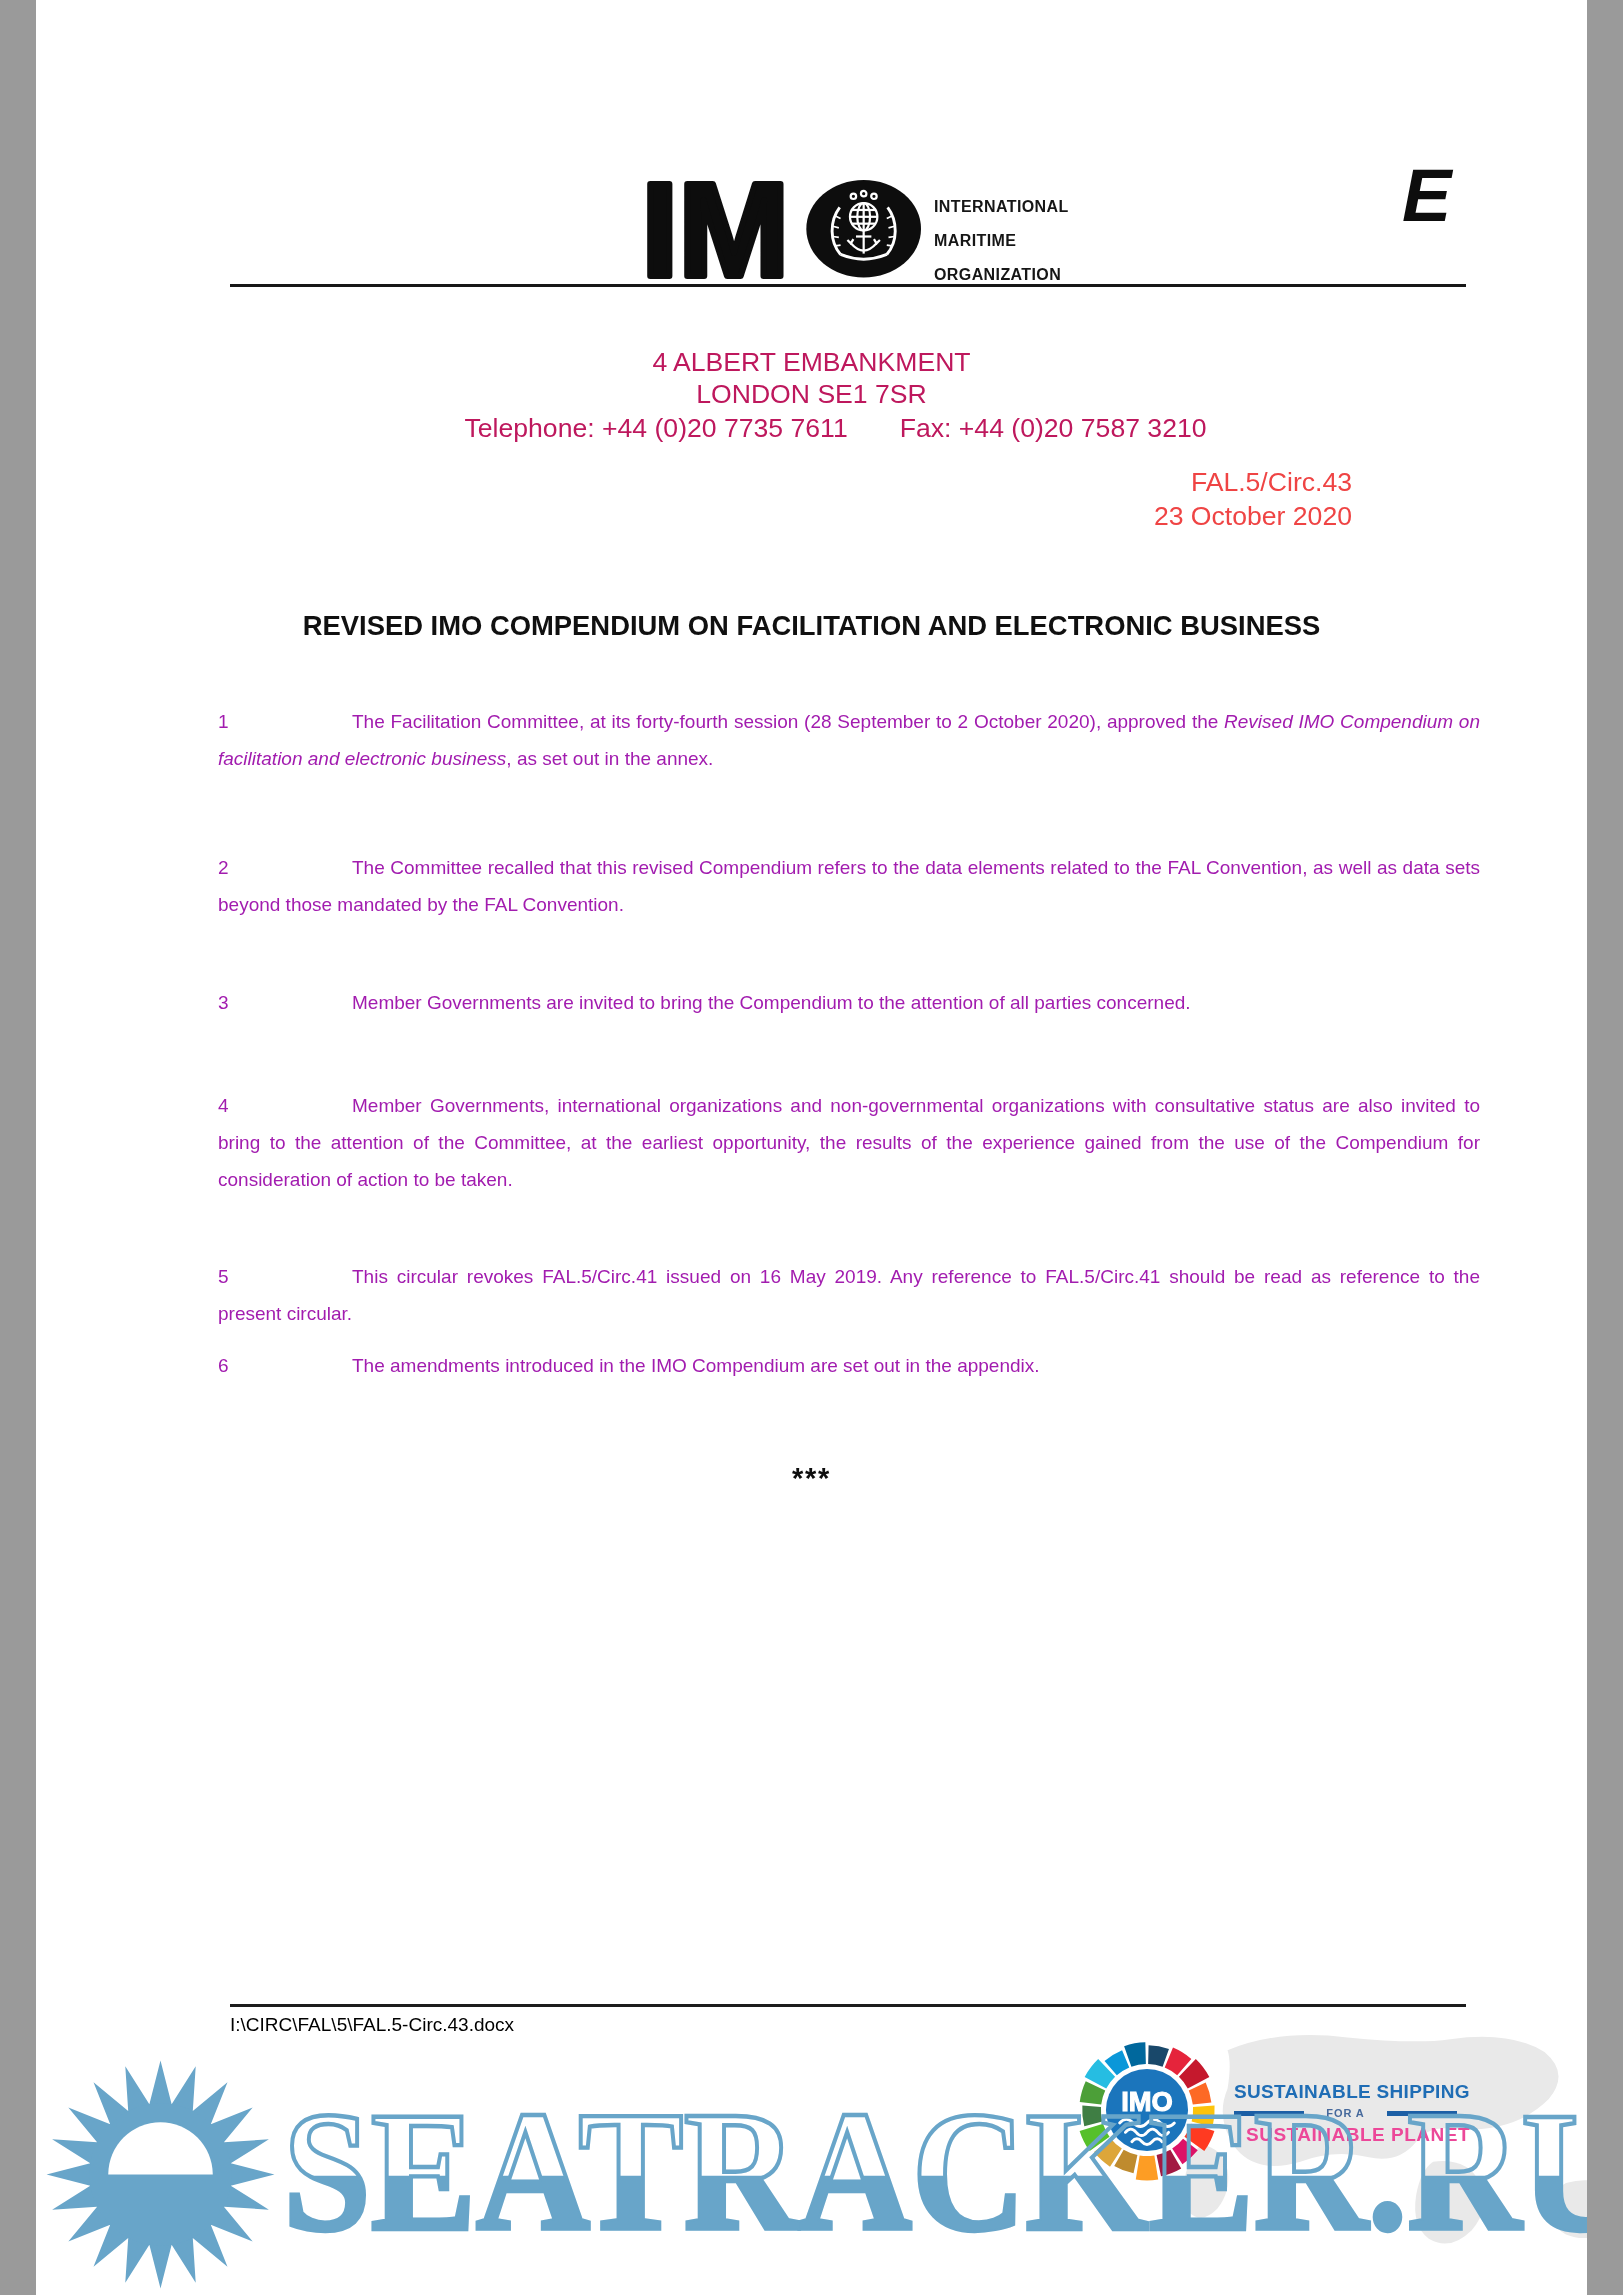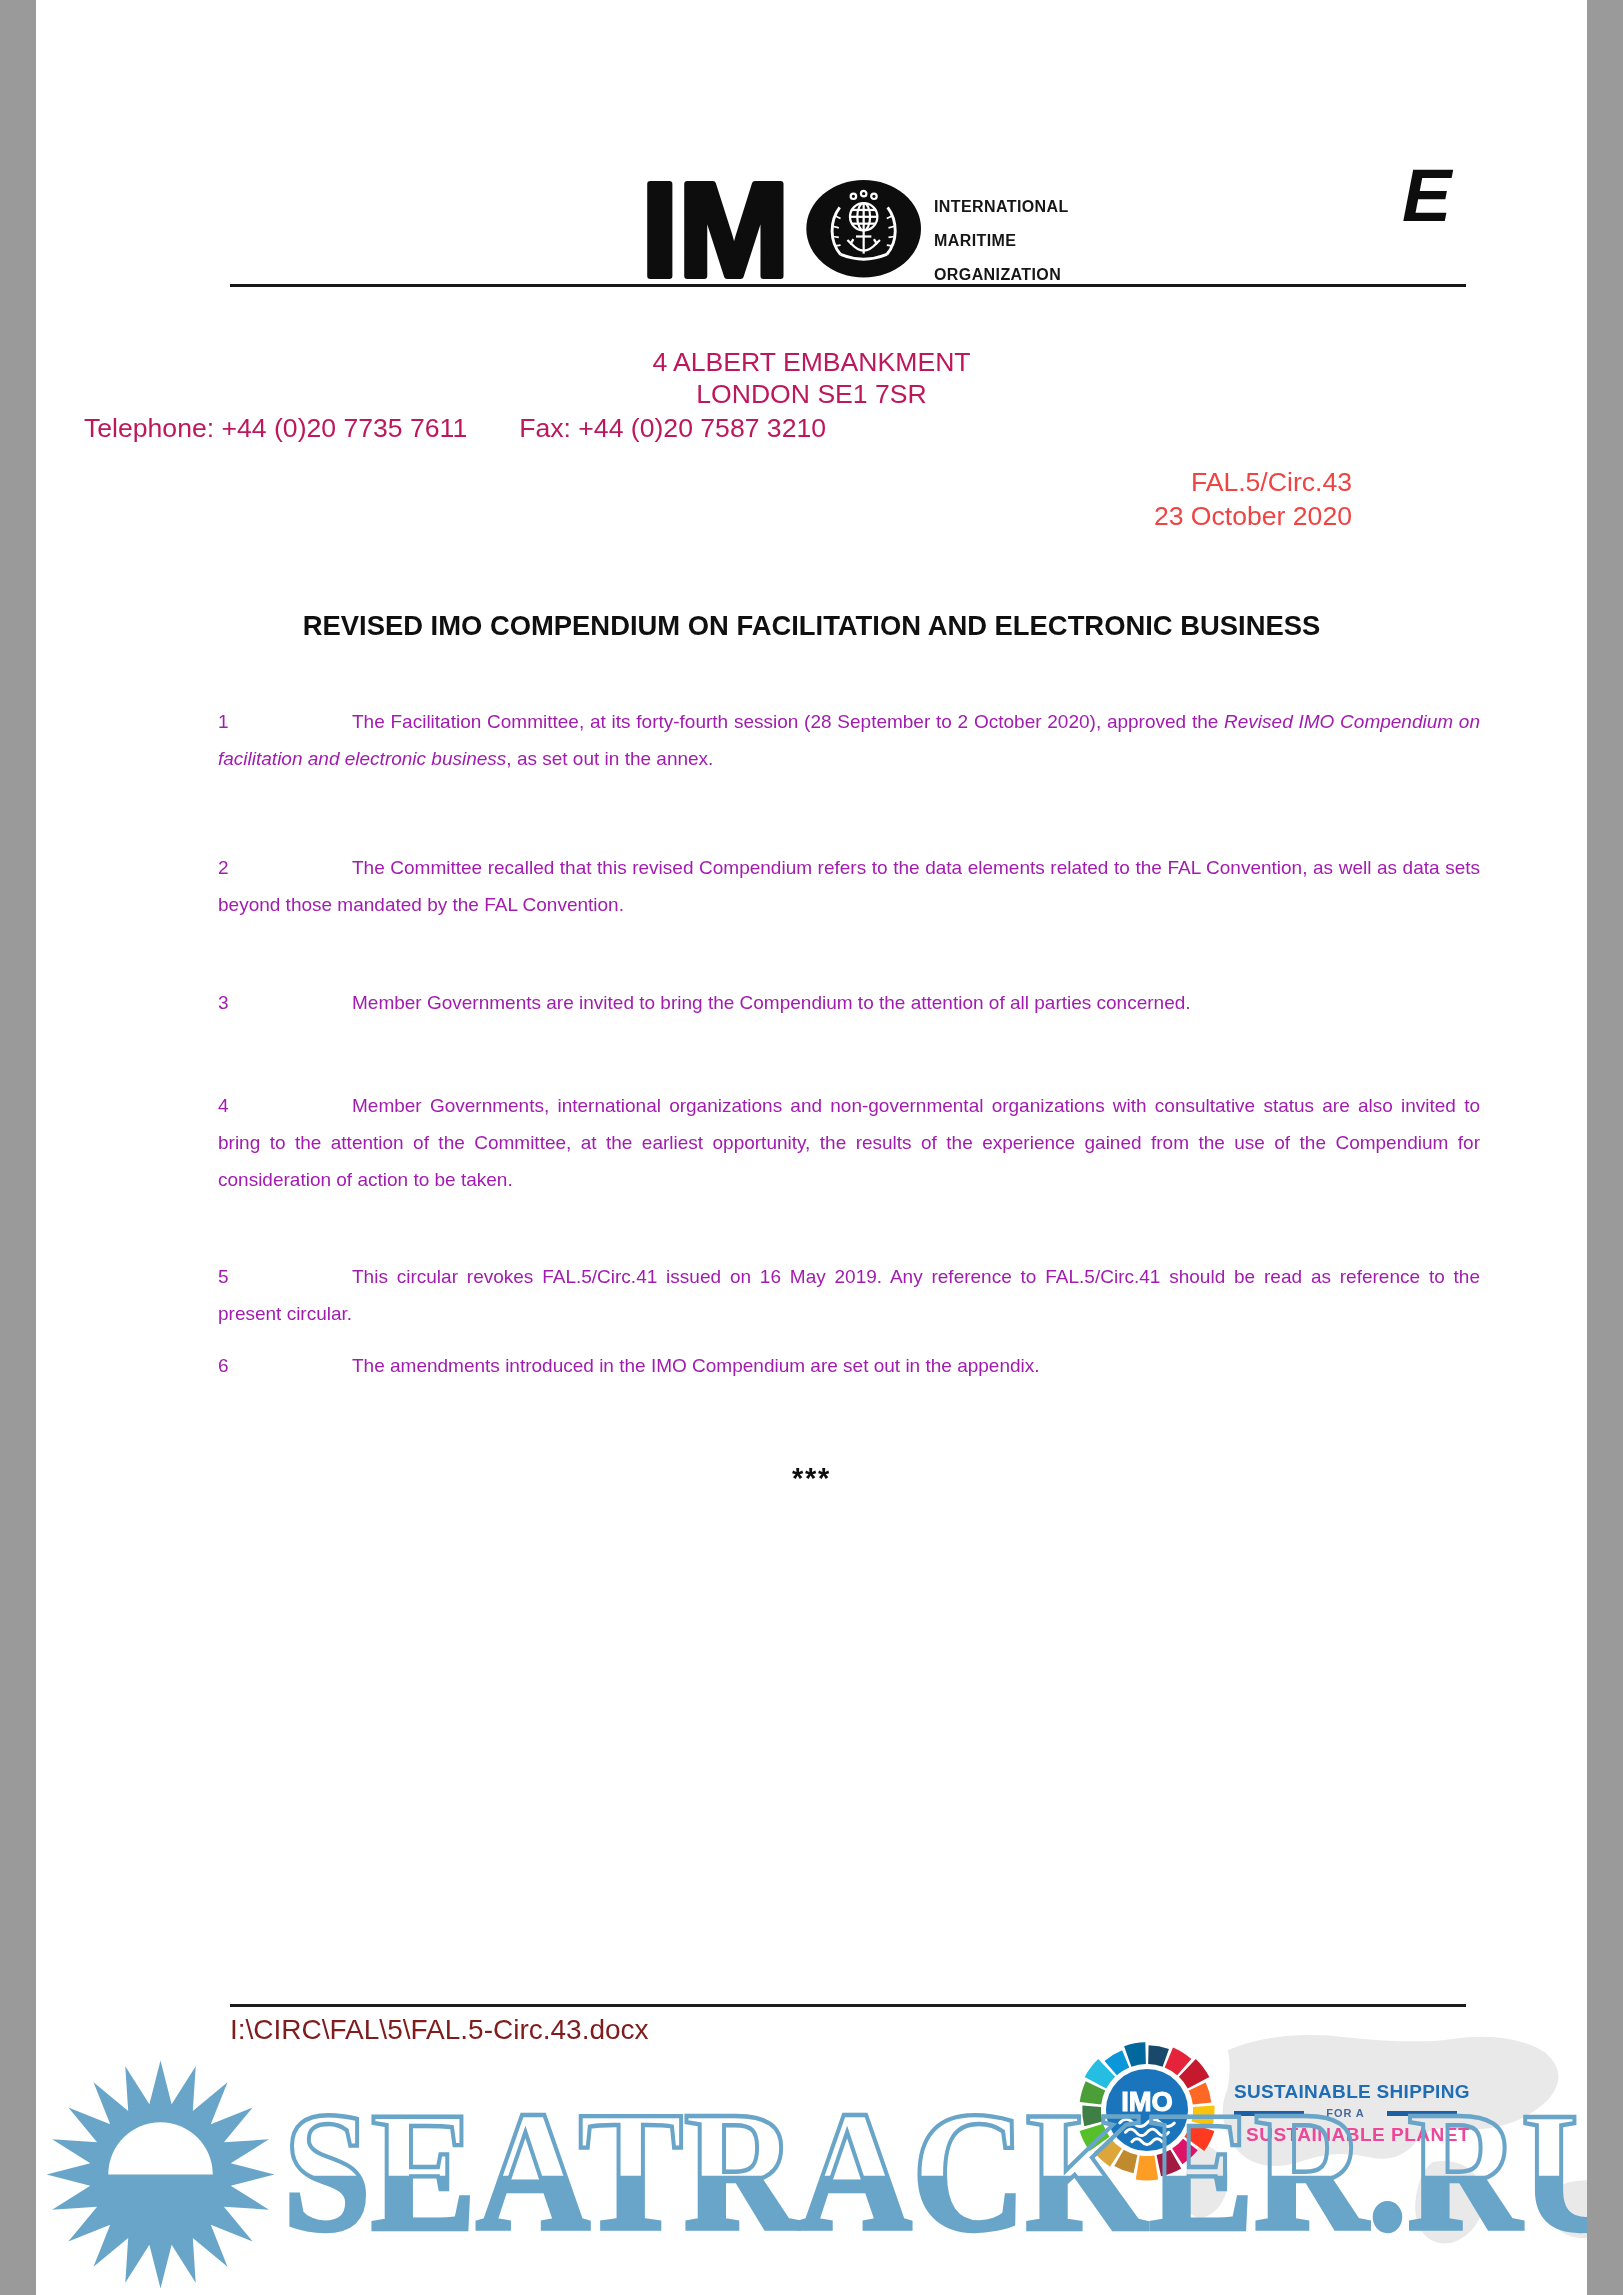"Telephone: +44 (0)20 7735 7611" .phone-row { justify-content: none -> center }
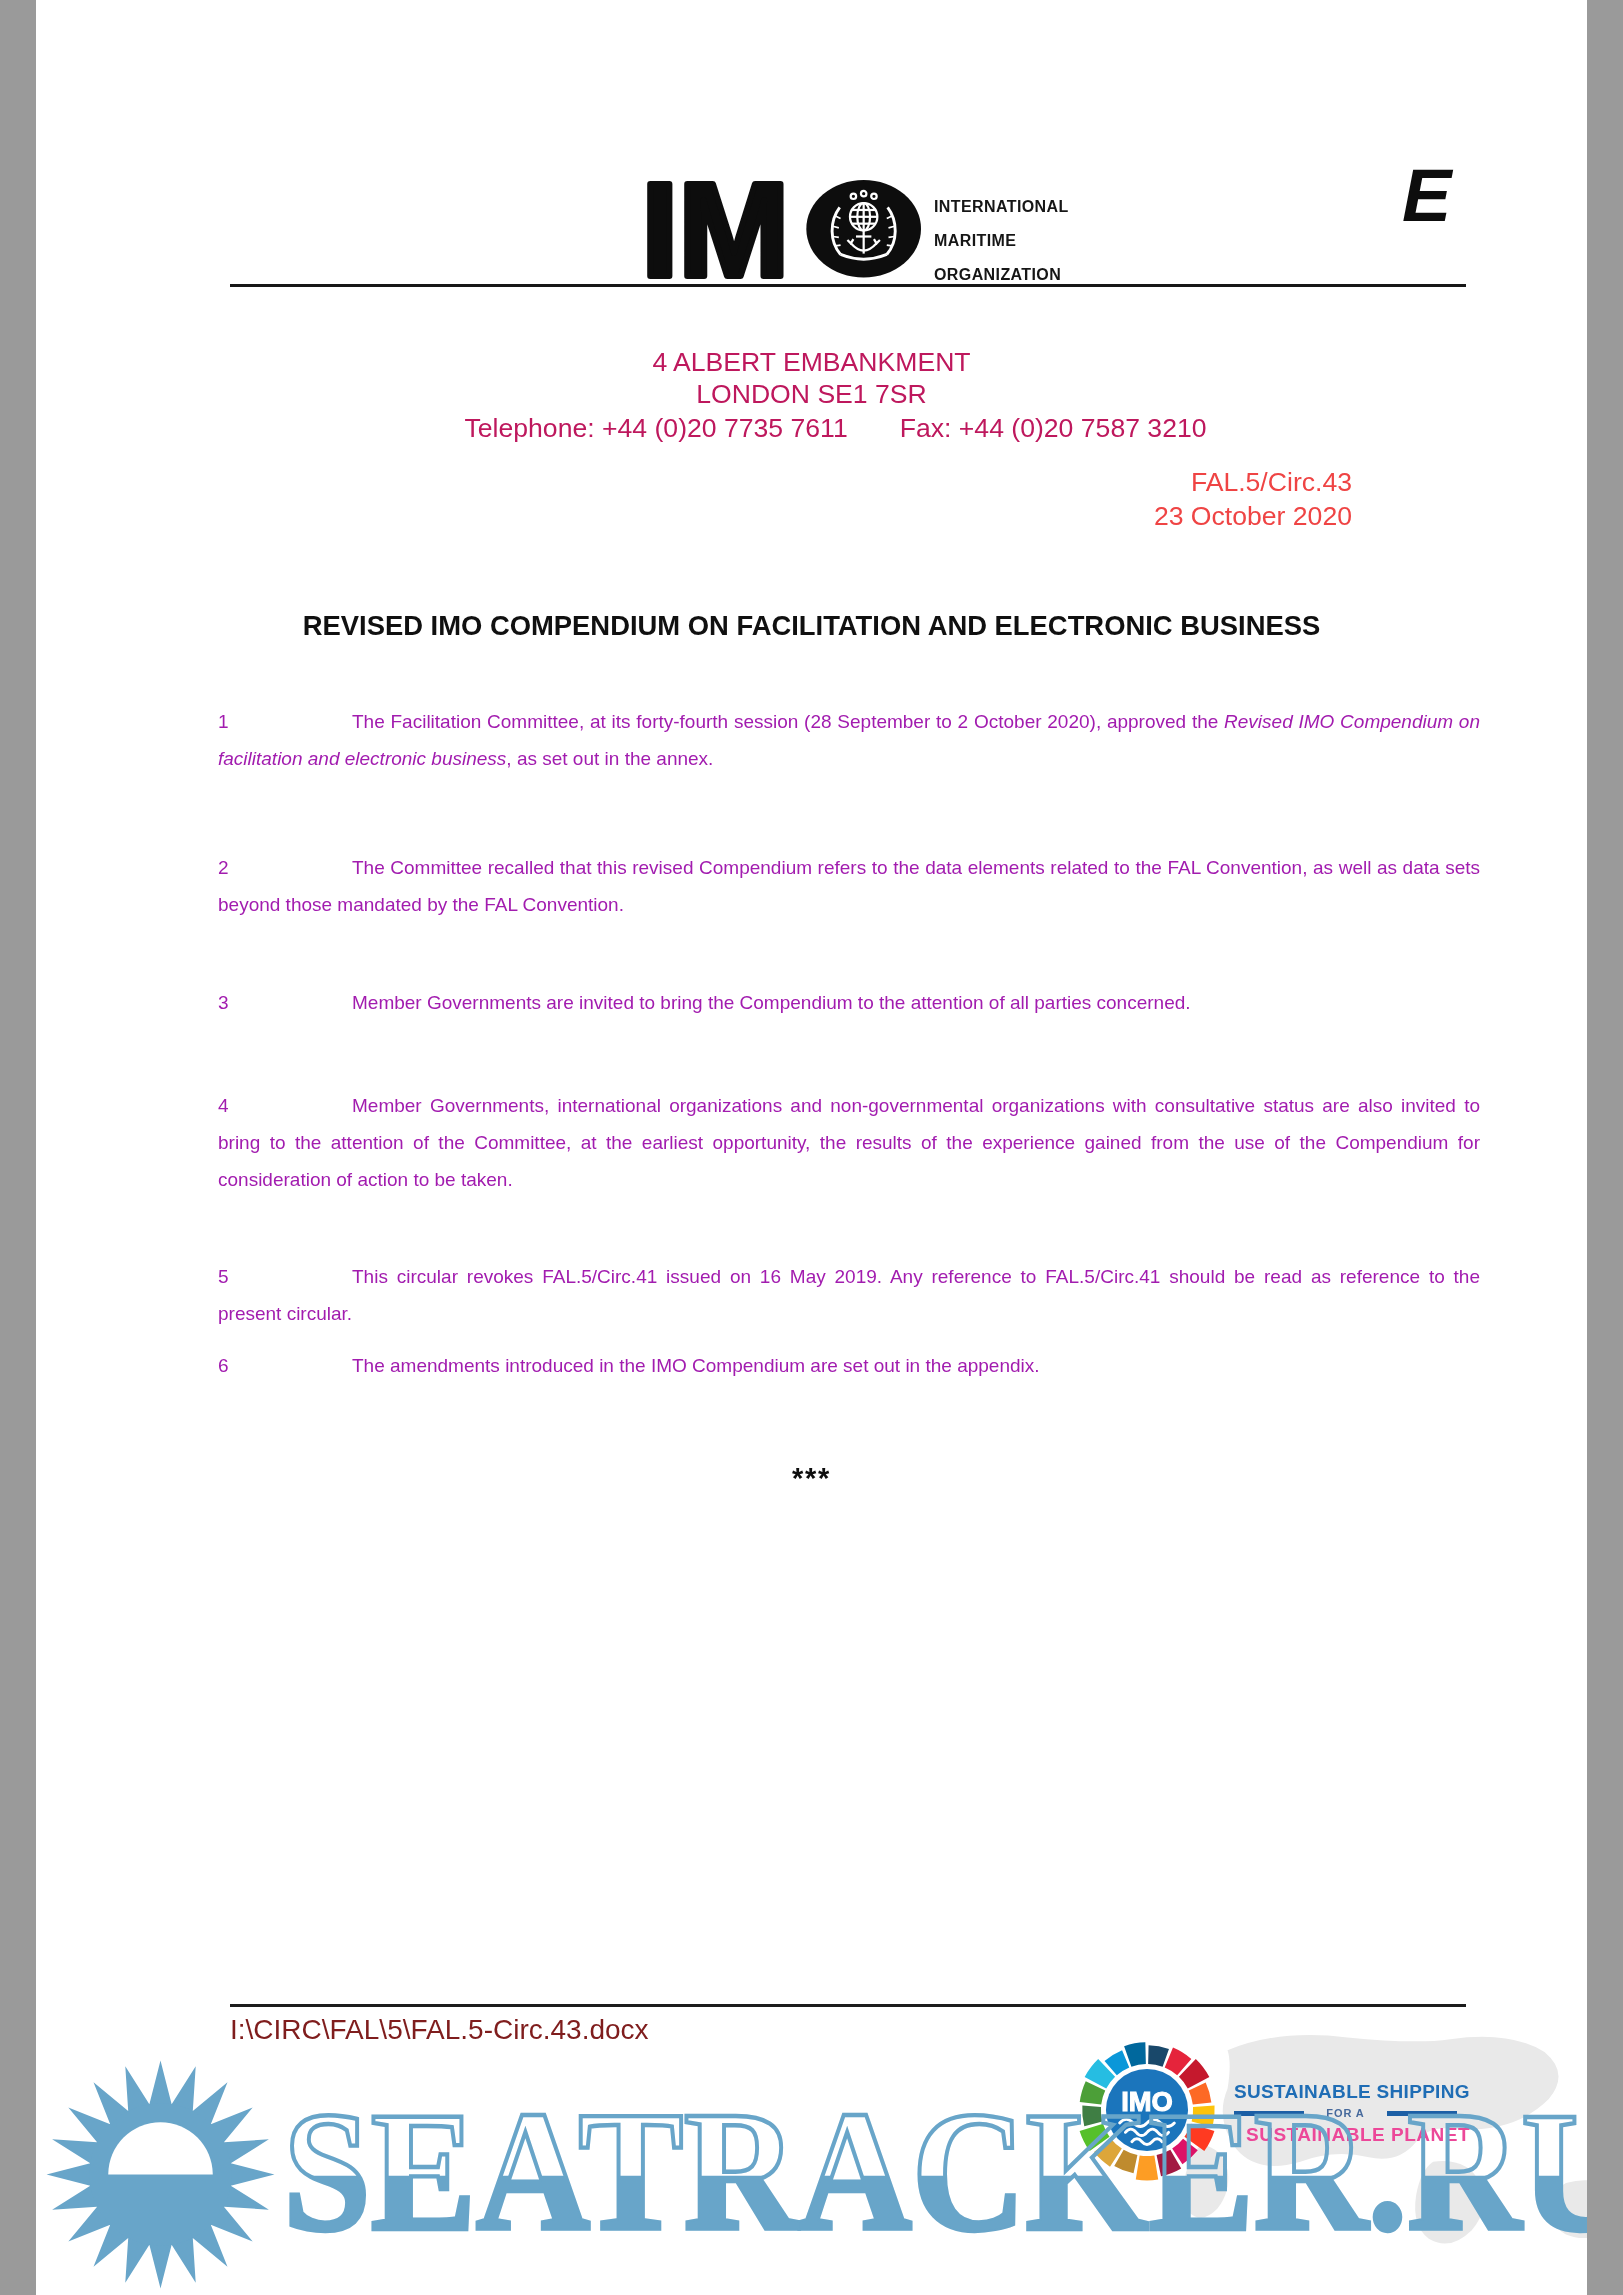"I:\CIRC\FAL\5\FAL.5-Circ.43.docx" .file-path { color: #7f1d1d -> #000000; font-size: 28px -> 19px }
